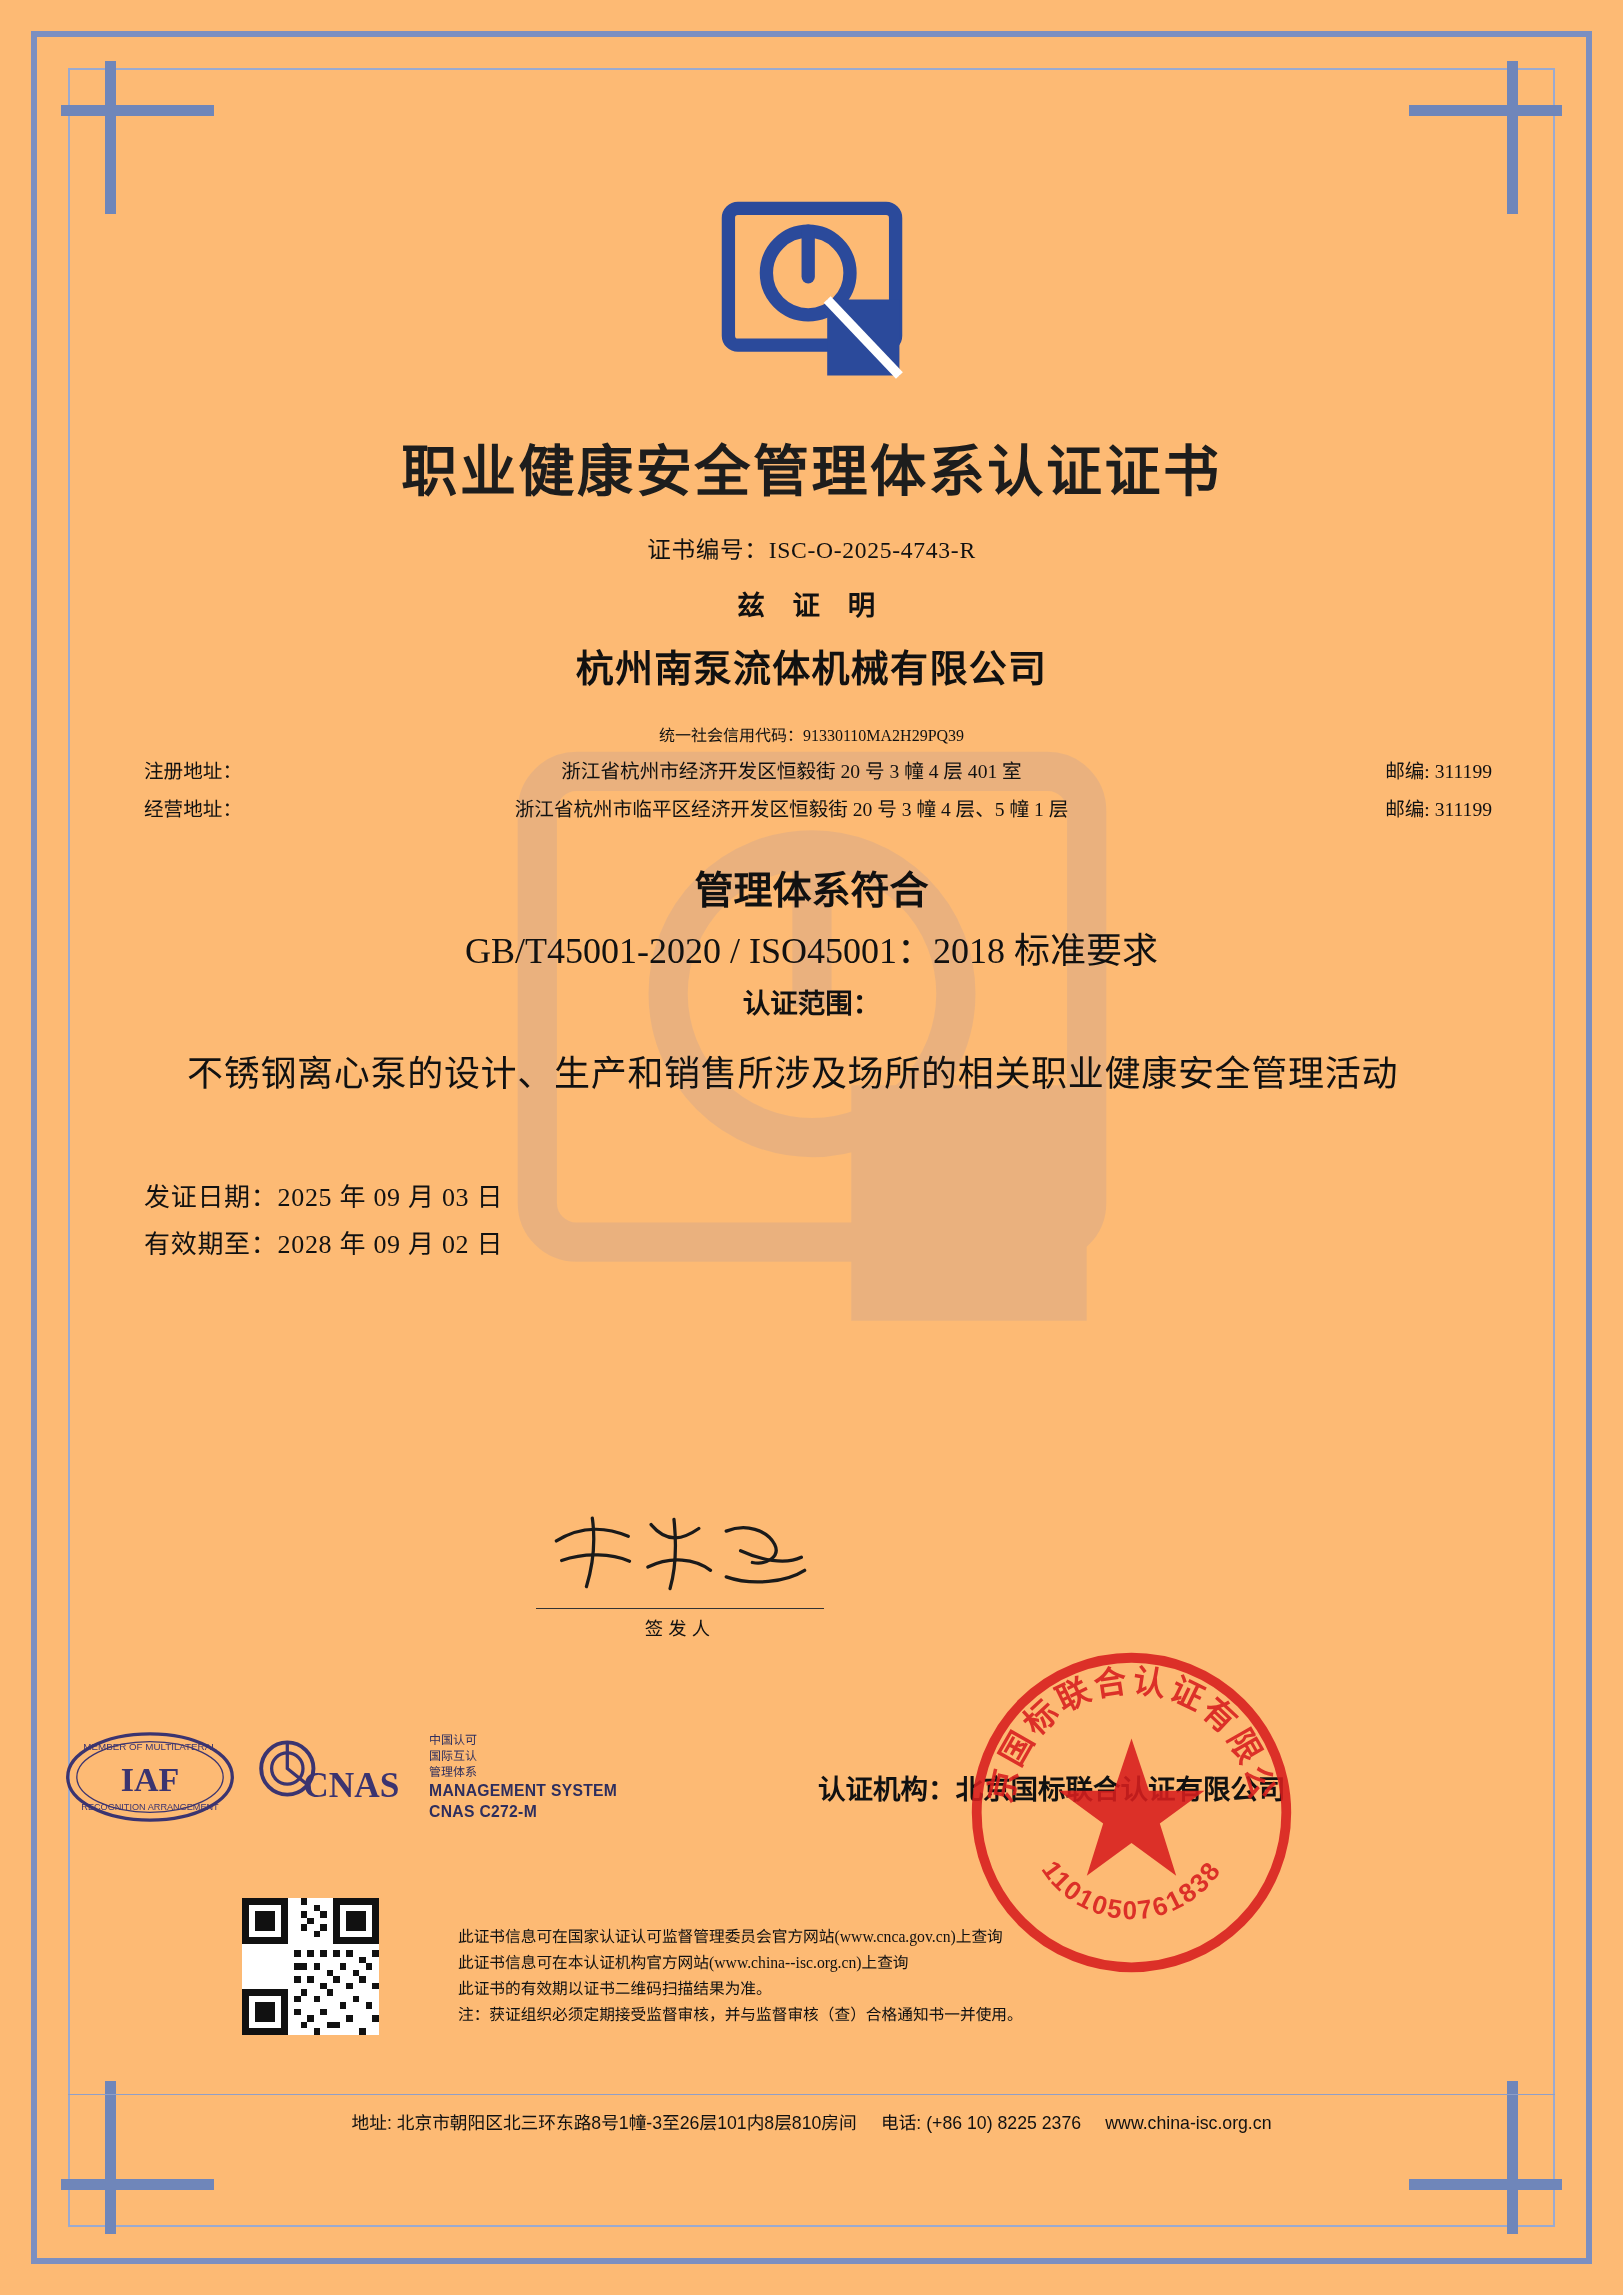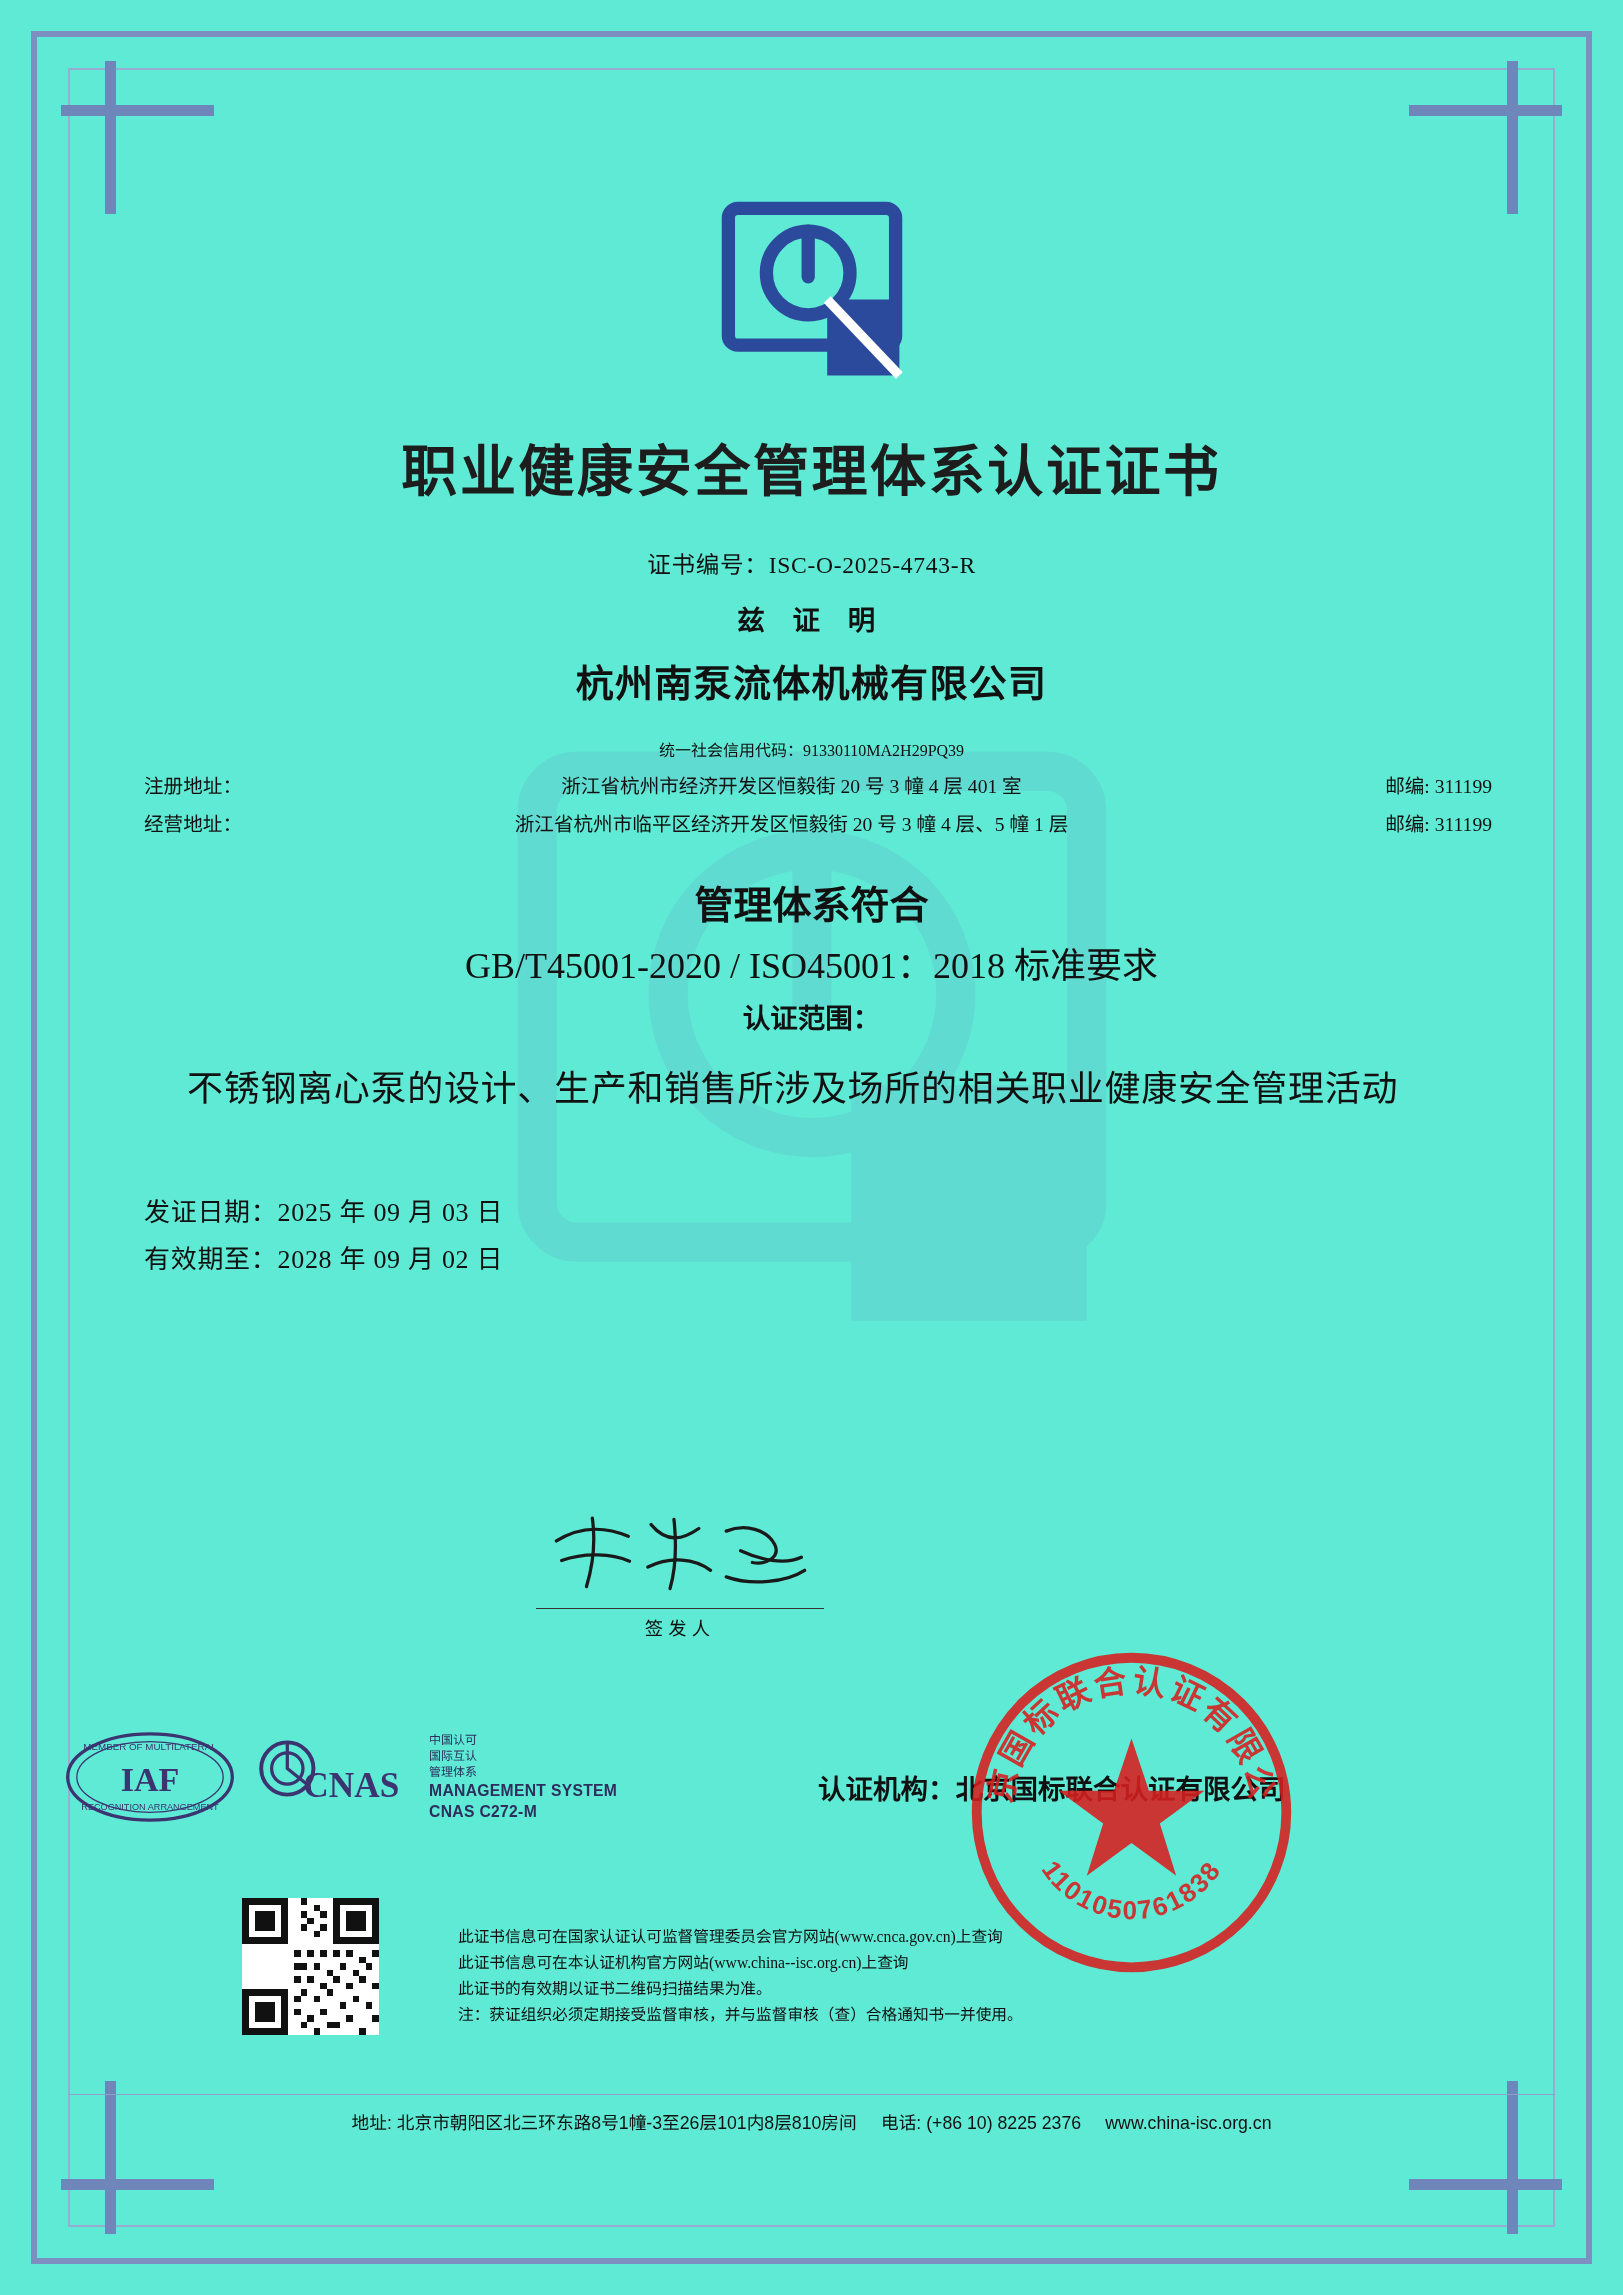"职业健康安全管理体系认证证书" .page { background: #5eead4 -> #fdba74 }
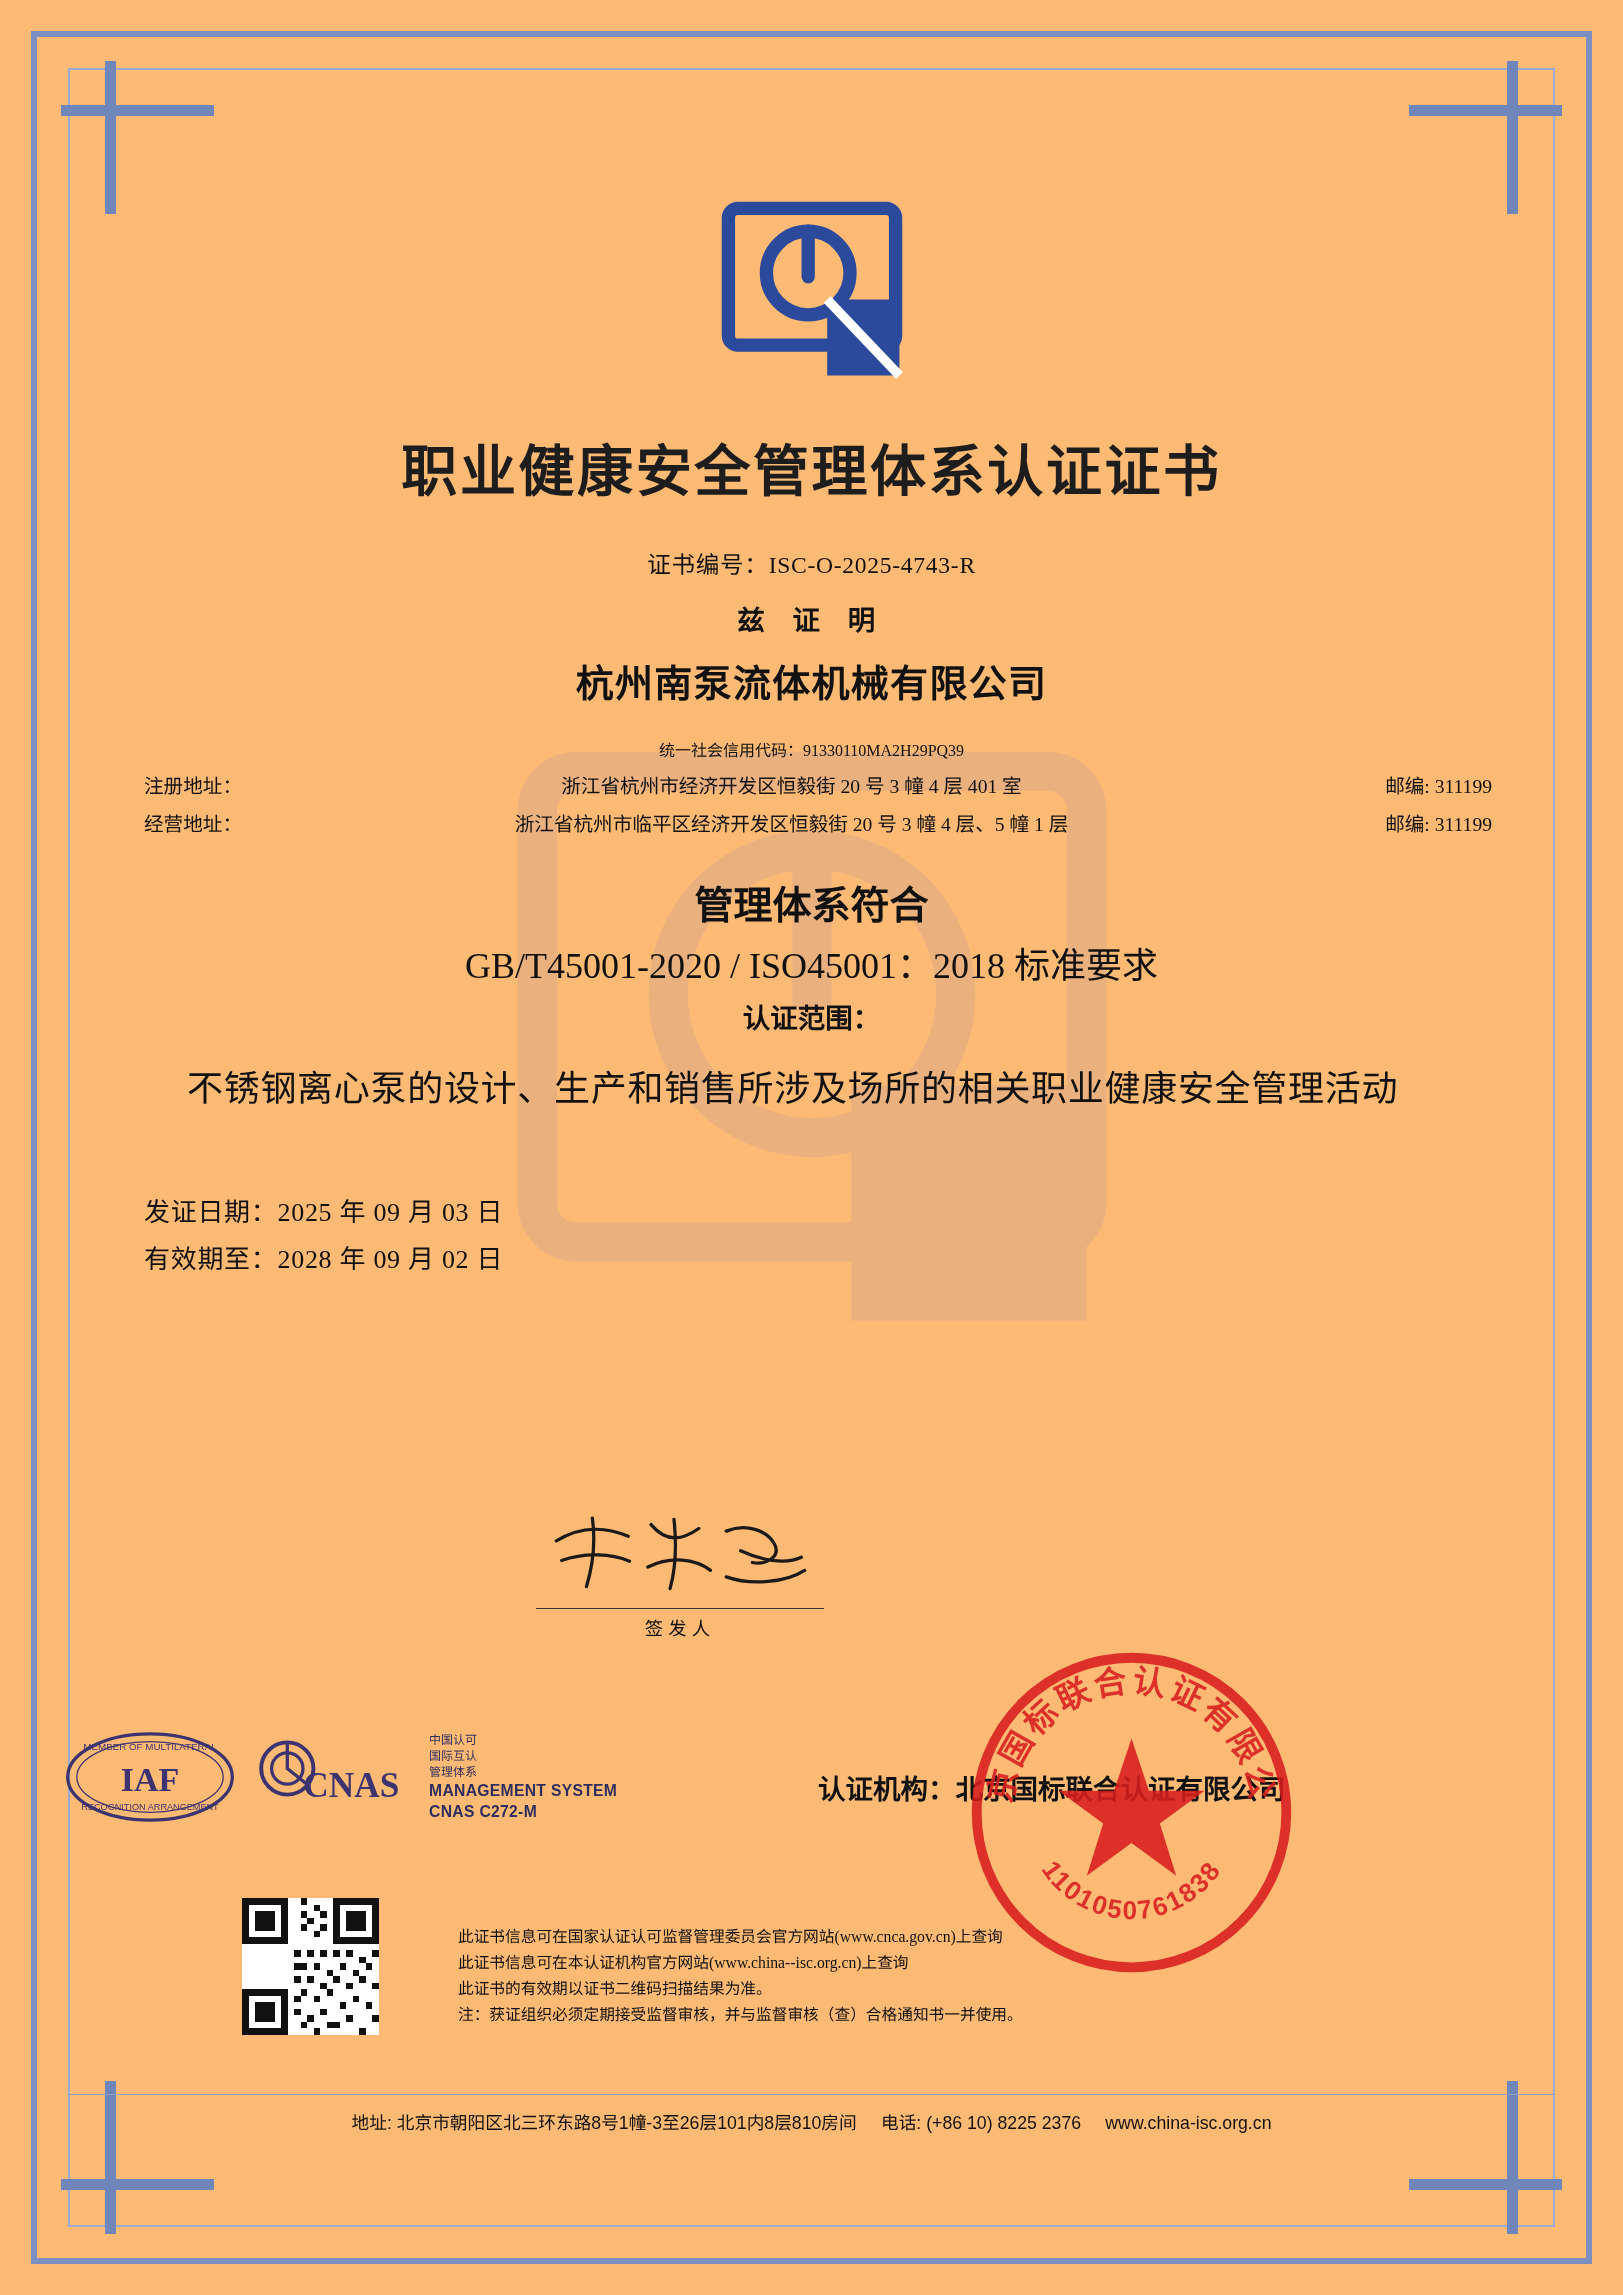"证书编号：ISC-O-2025-4743-R" .cert-no { margin-top: 39px -> 24px }
